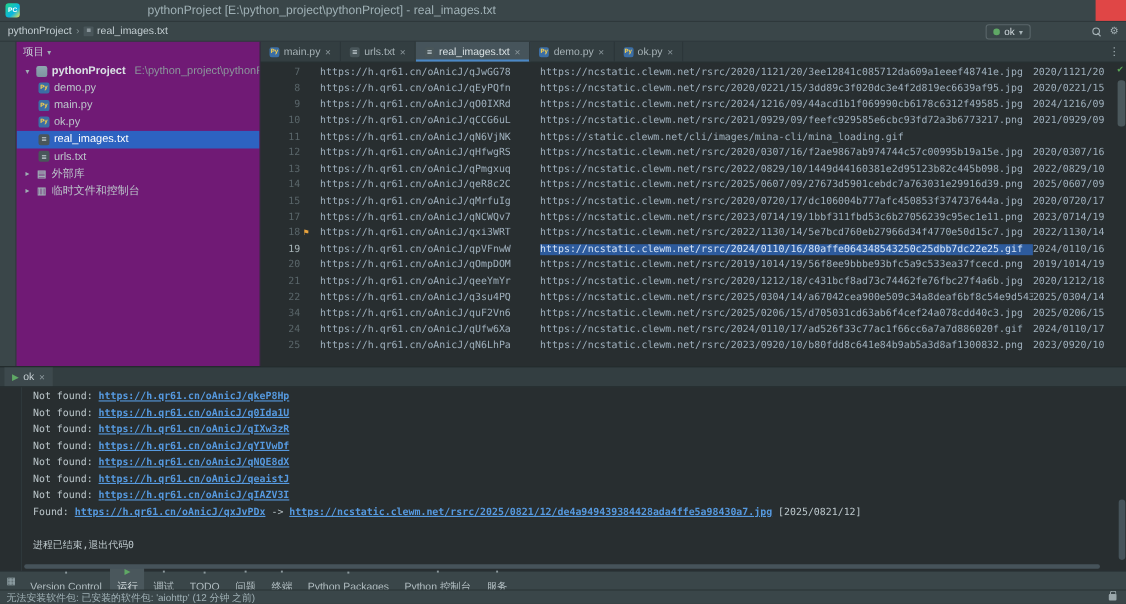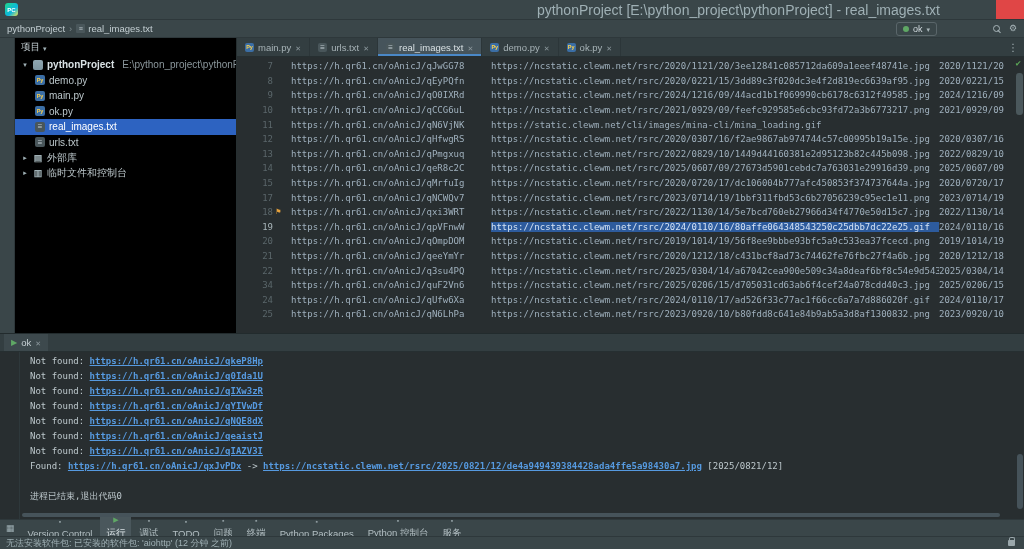"pythonProject [E:\python_project\pythonProject]" .wintitle { font-size: 14px -> 11px; text-align: right -> left }
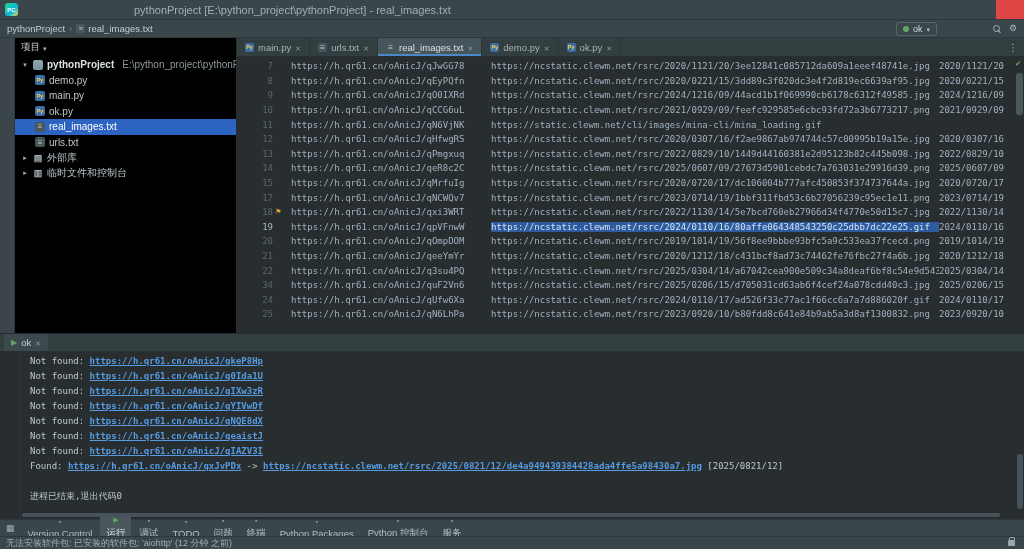"项目" .project { background: #000000 -> #701a75 }
